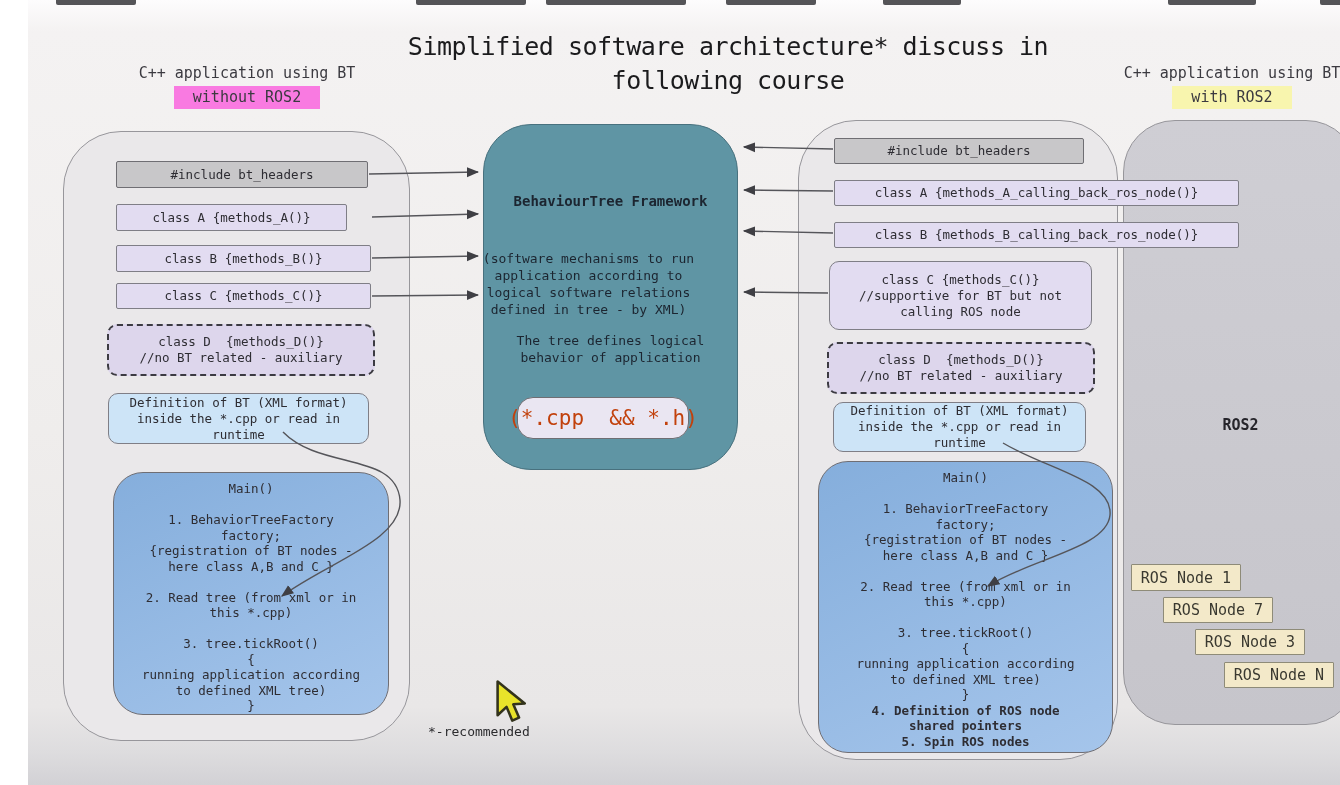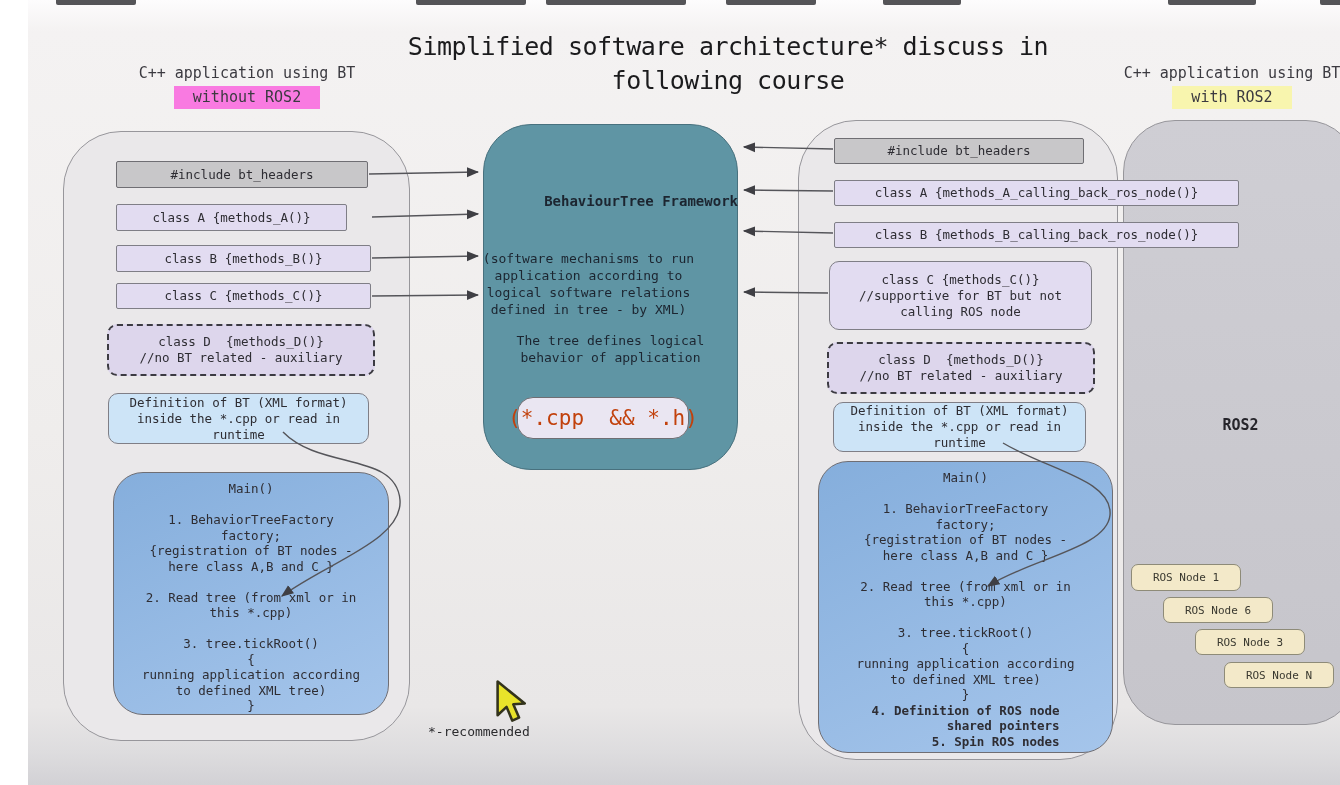"BehaviourTree Framework" .bold { text-align: right -> none }
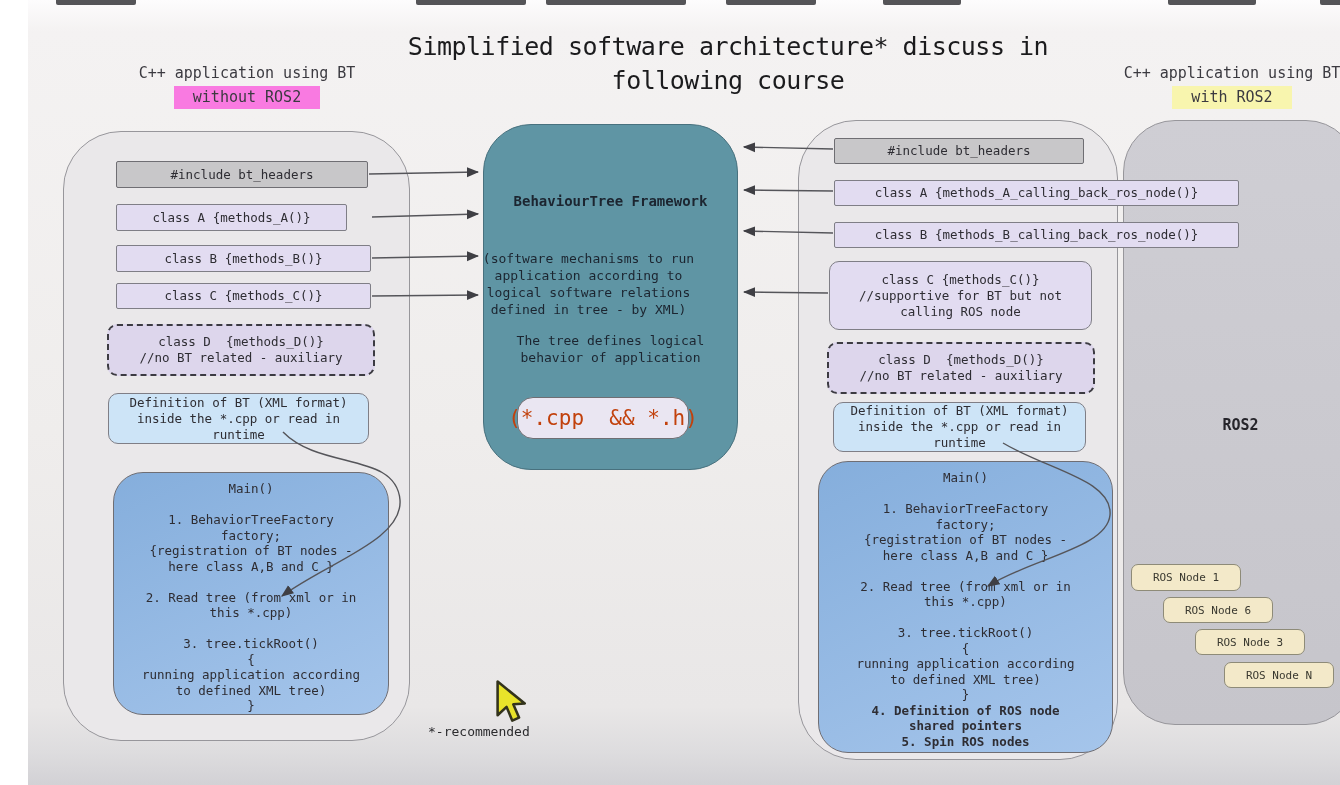"ROS Node 1" .rosnode { border-radius: 7px -> 1px; font-size: 11px -> 15px }
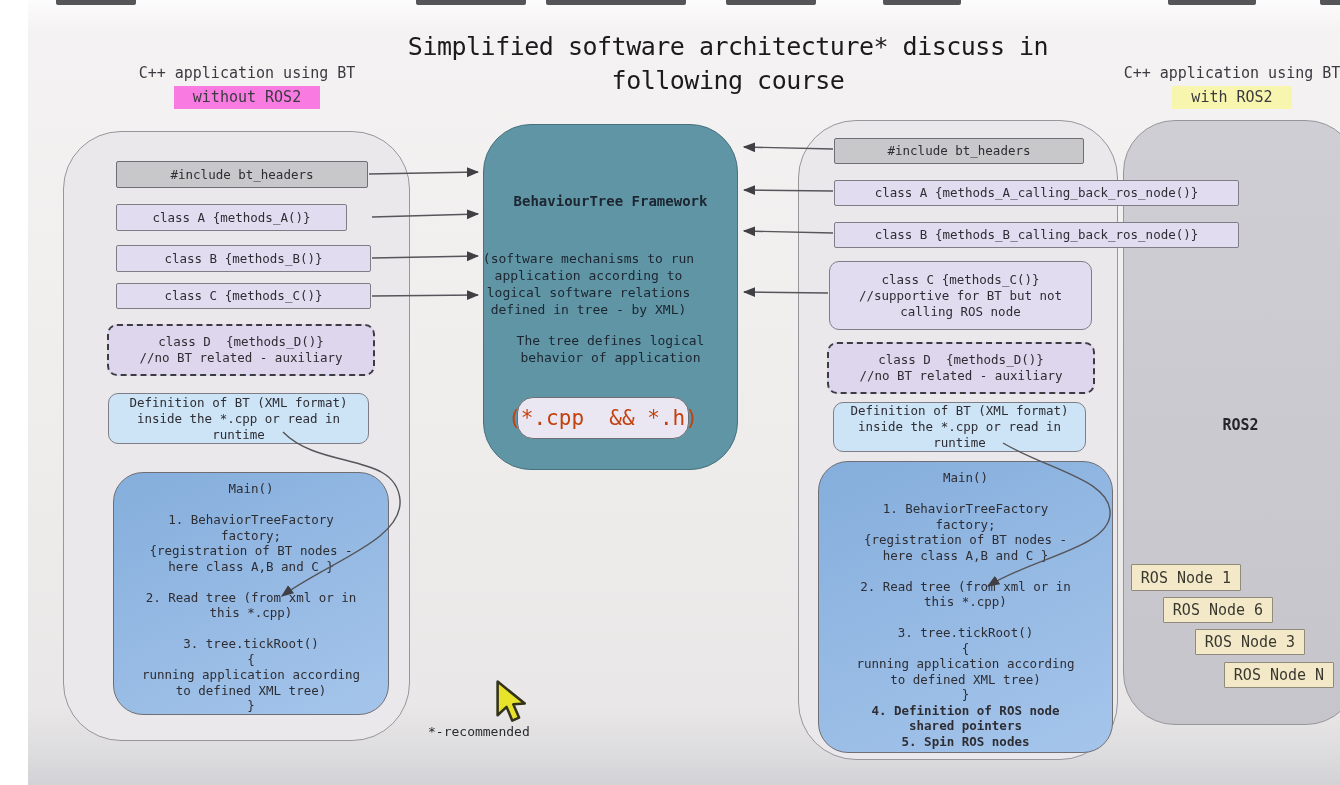"ROS Node 6" div.rosnode { text: 6 -> 7 }
